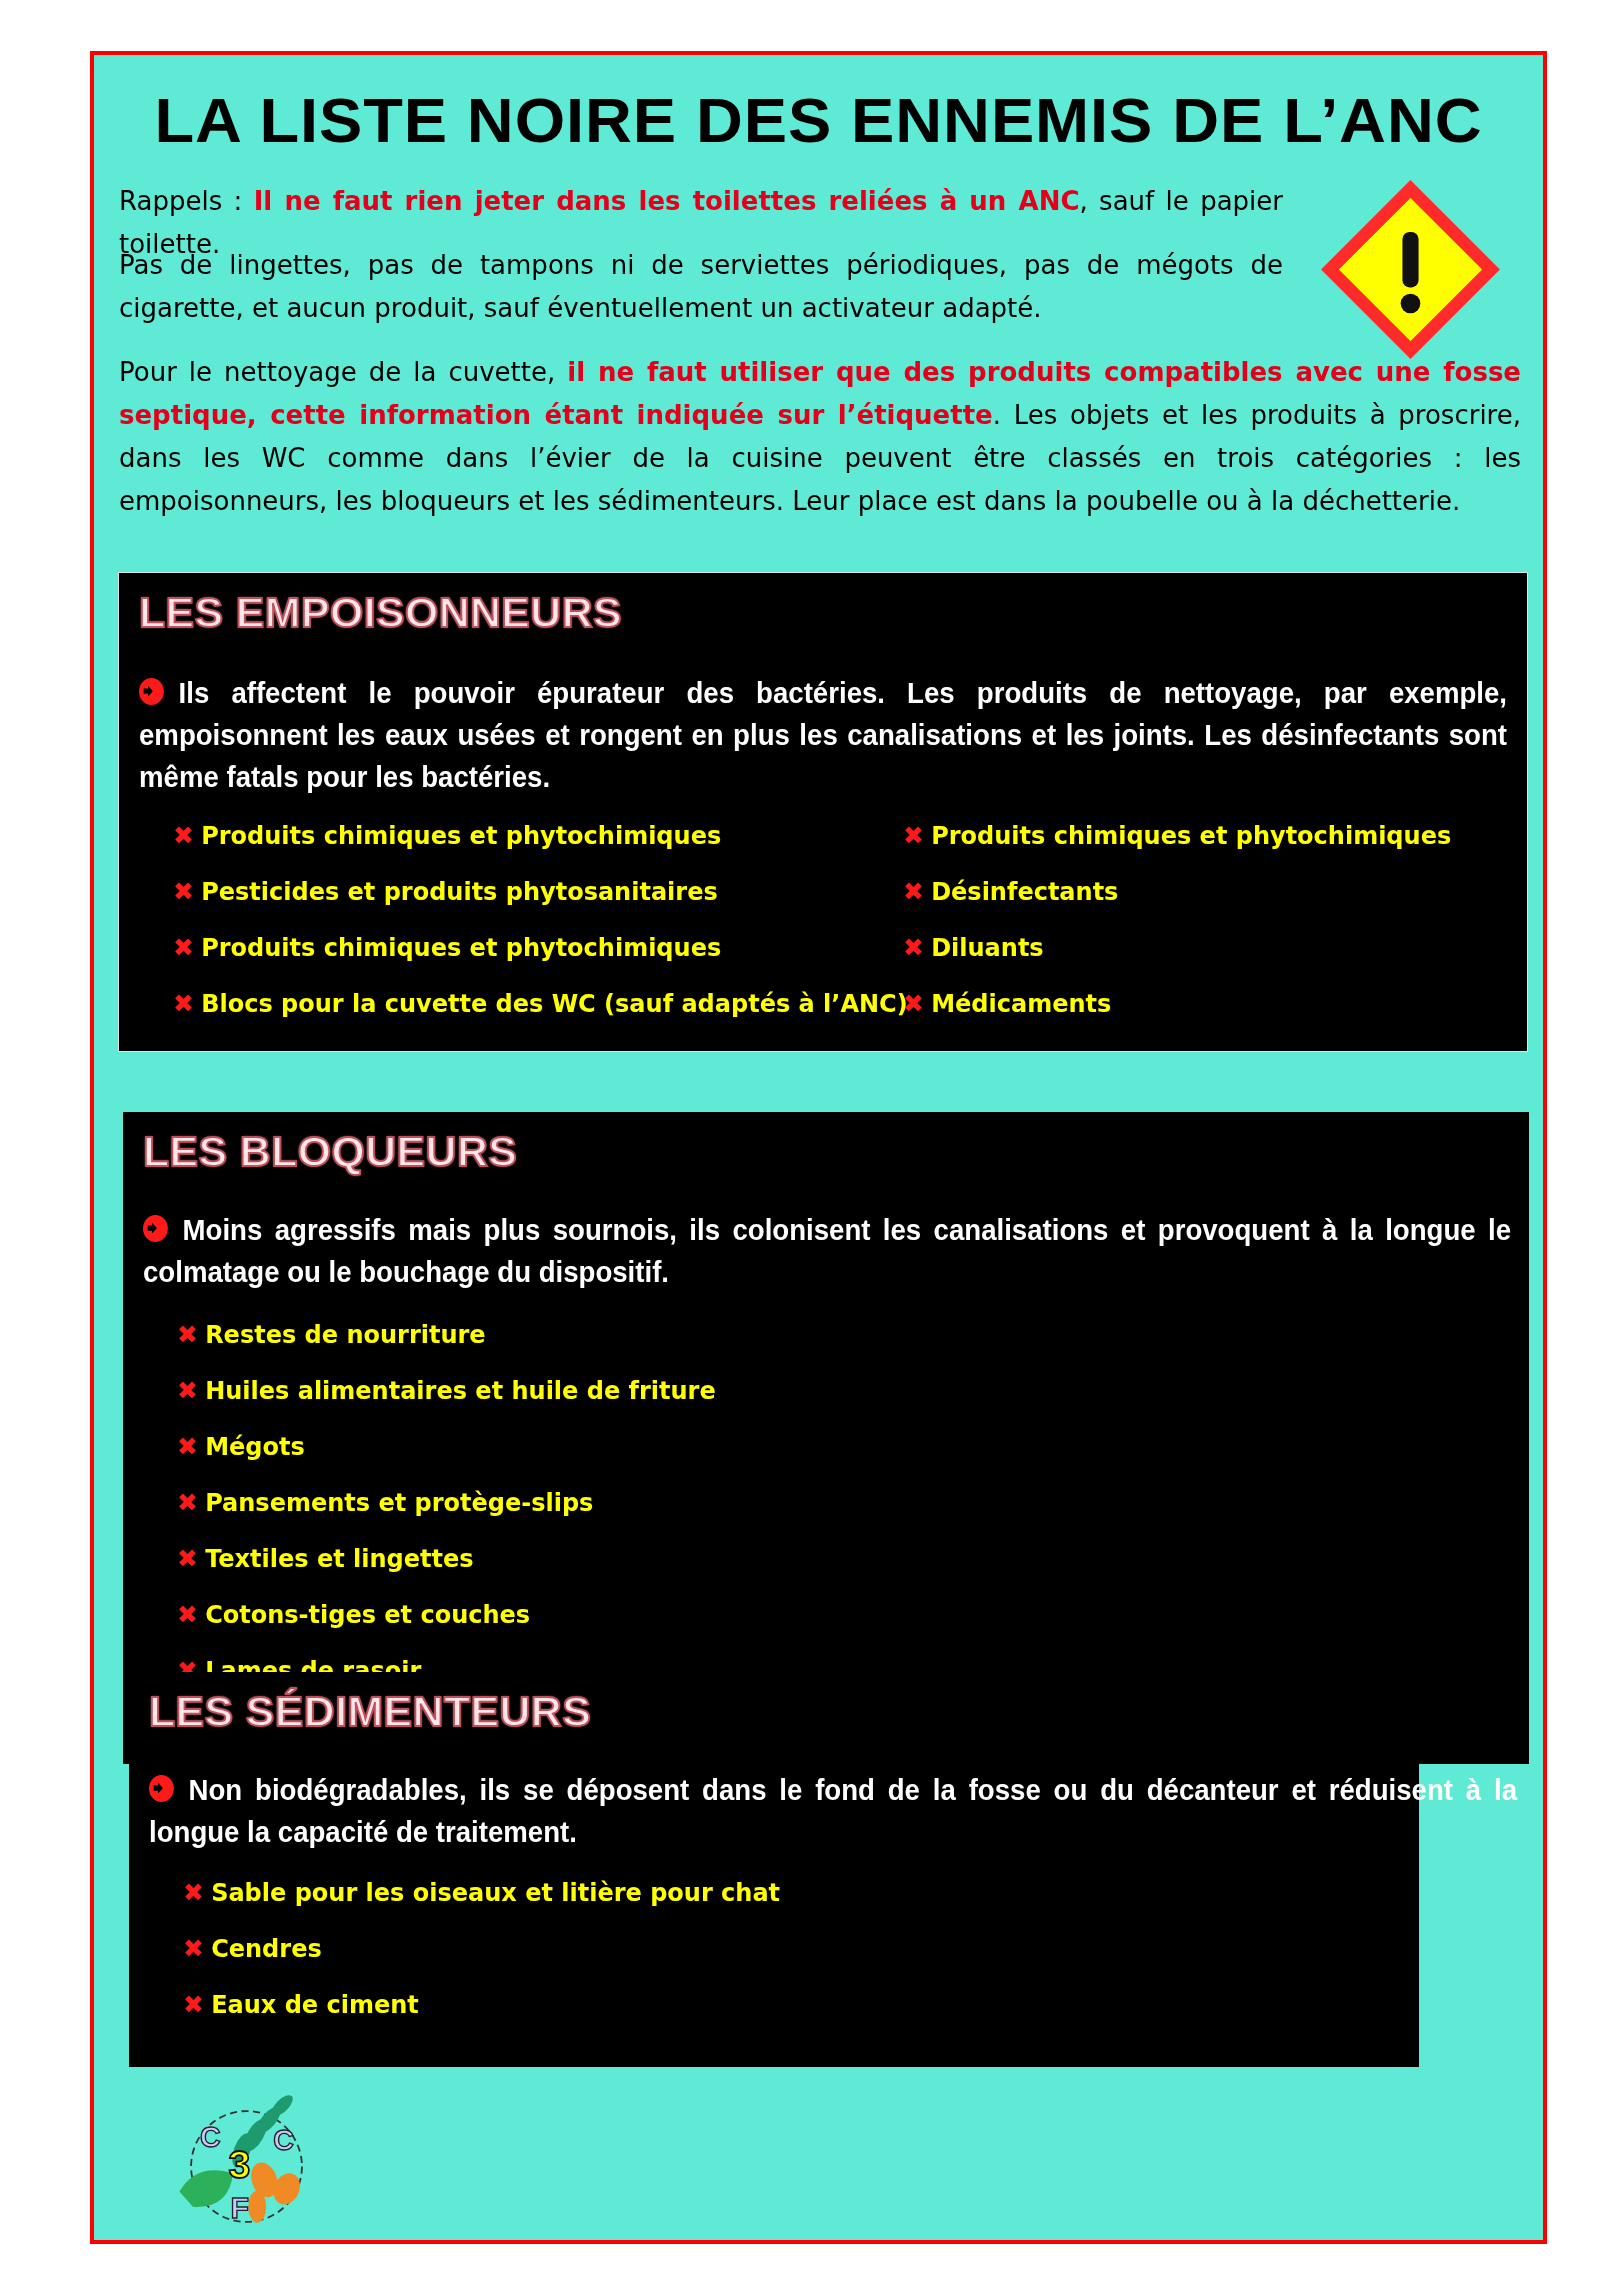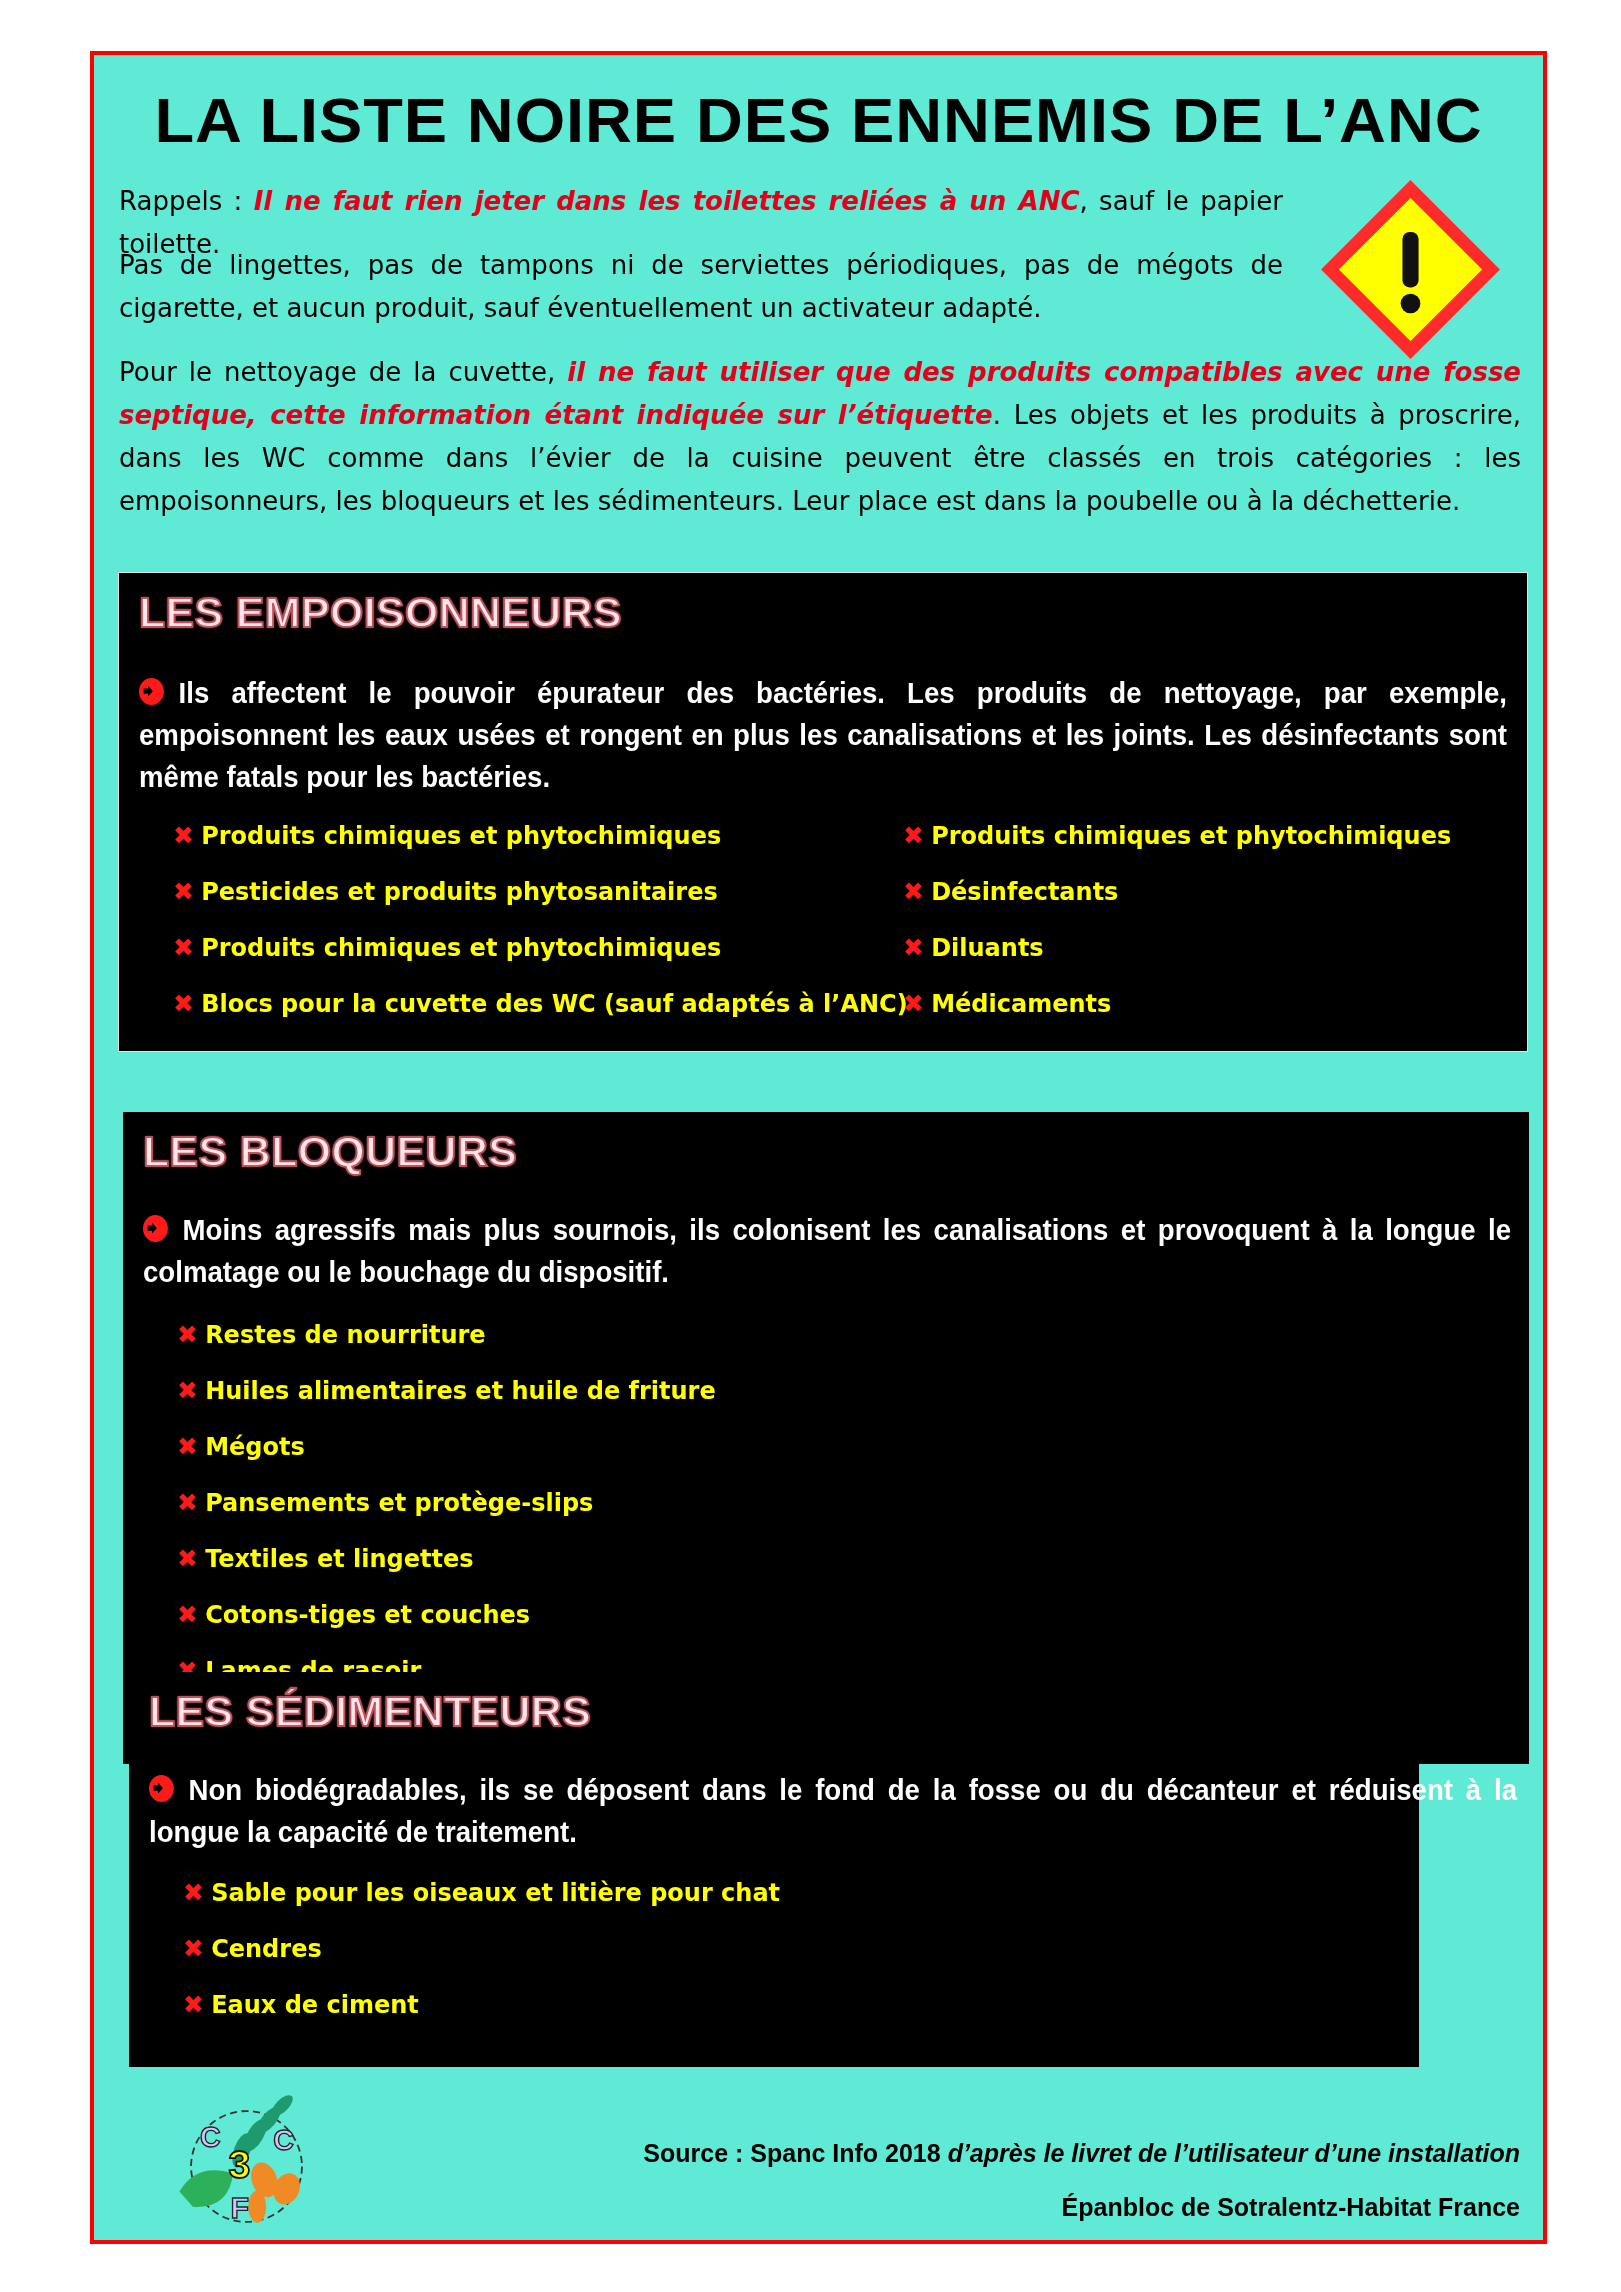"Il ne faut rien jeter" .intro .red { font-style: italic -> none }
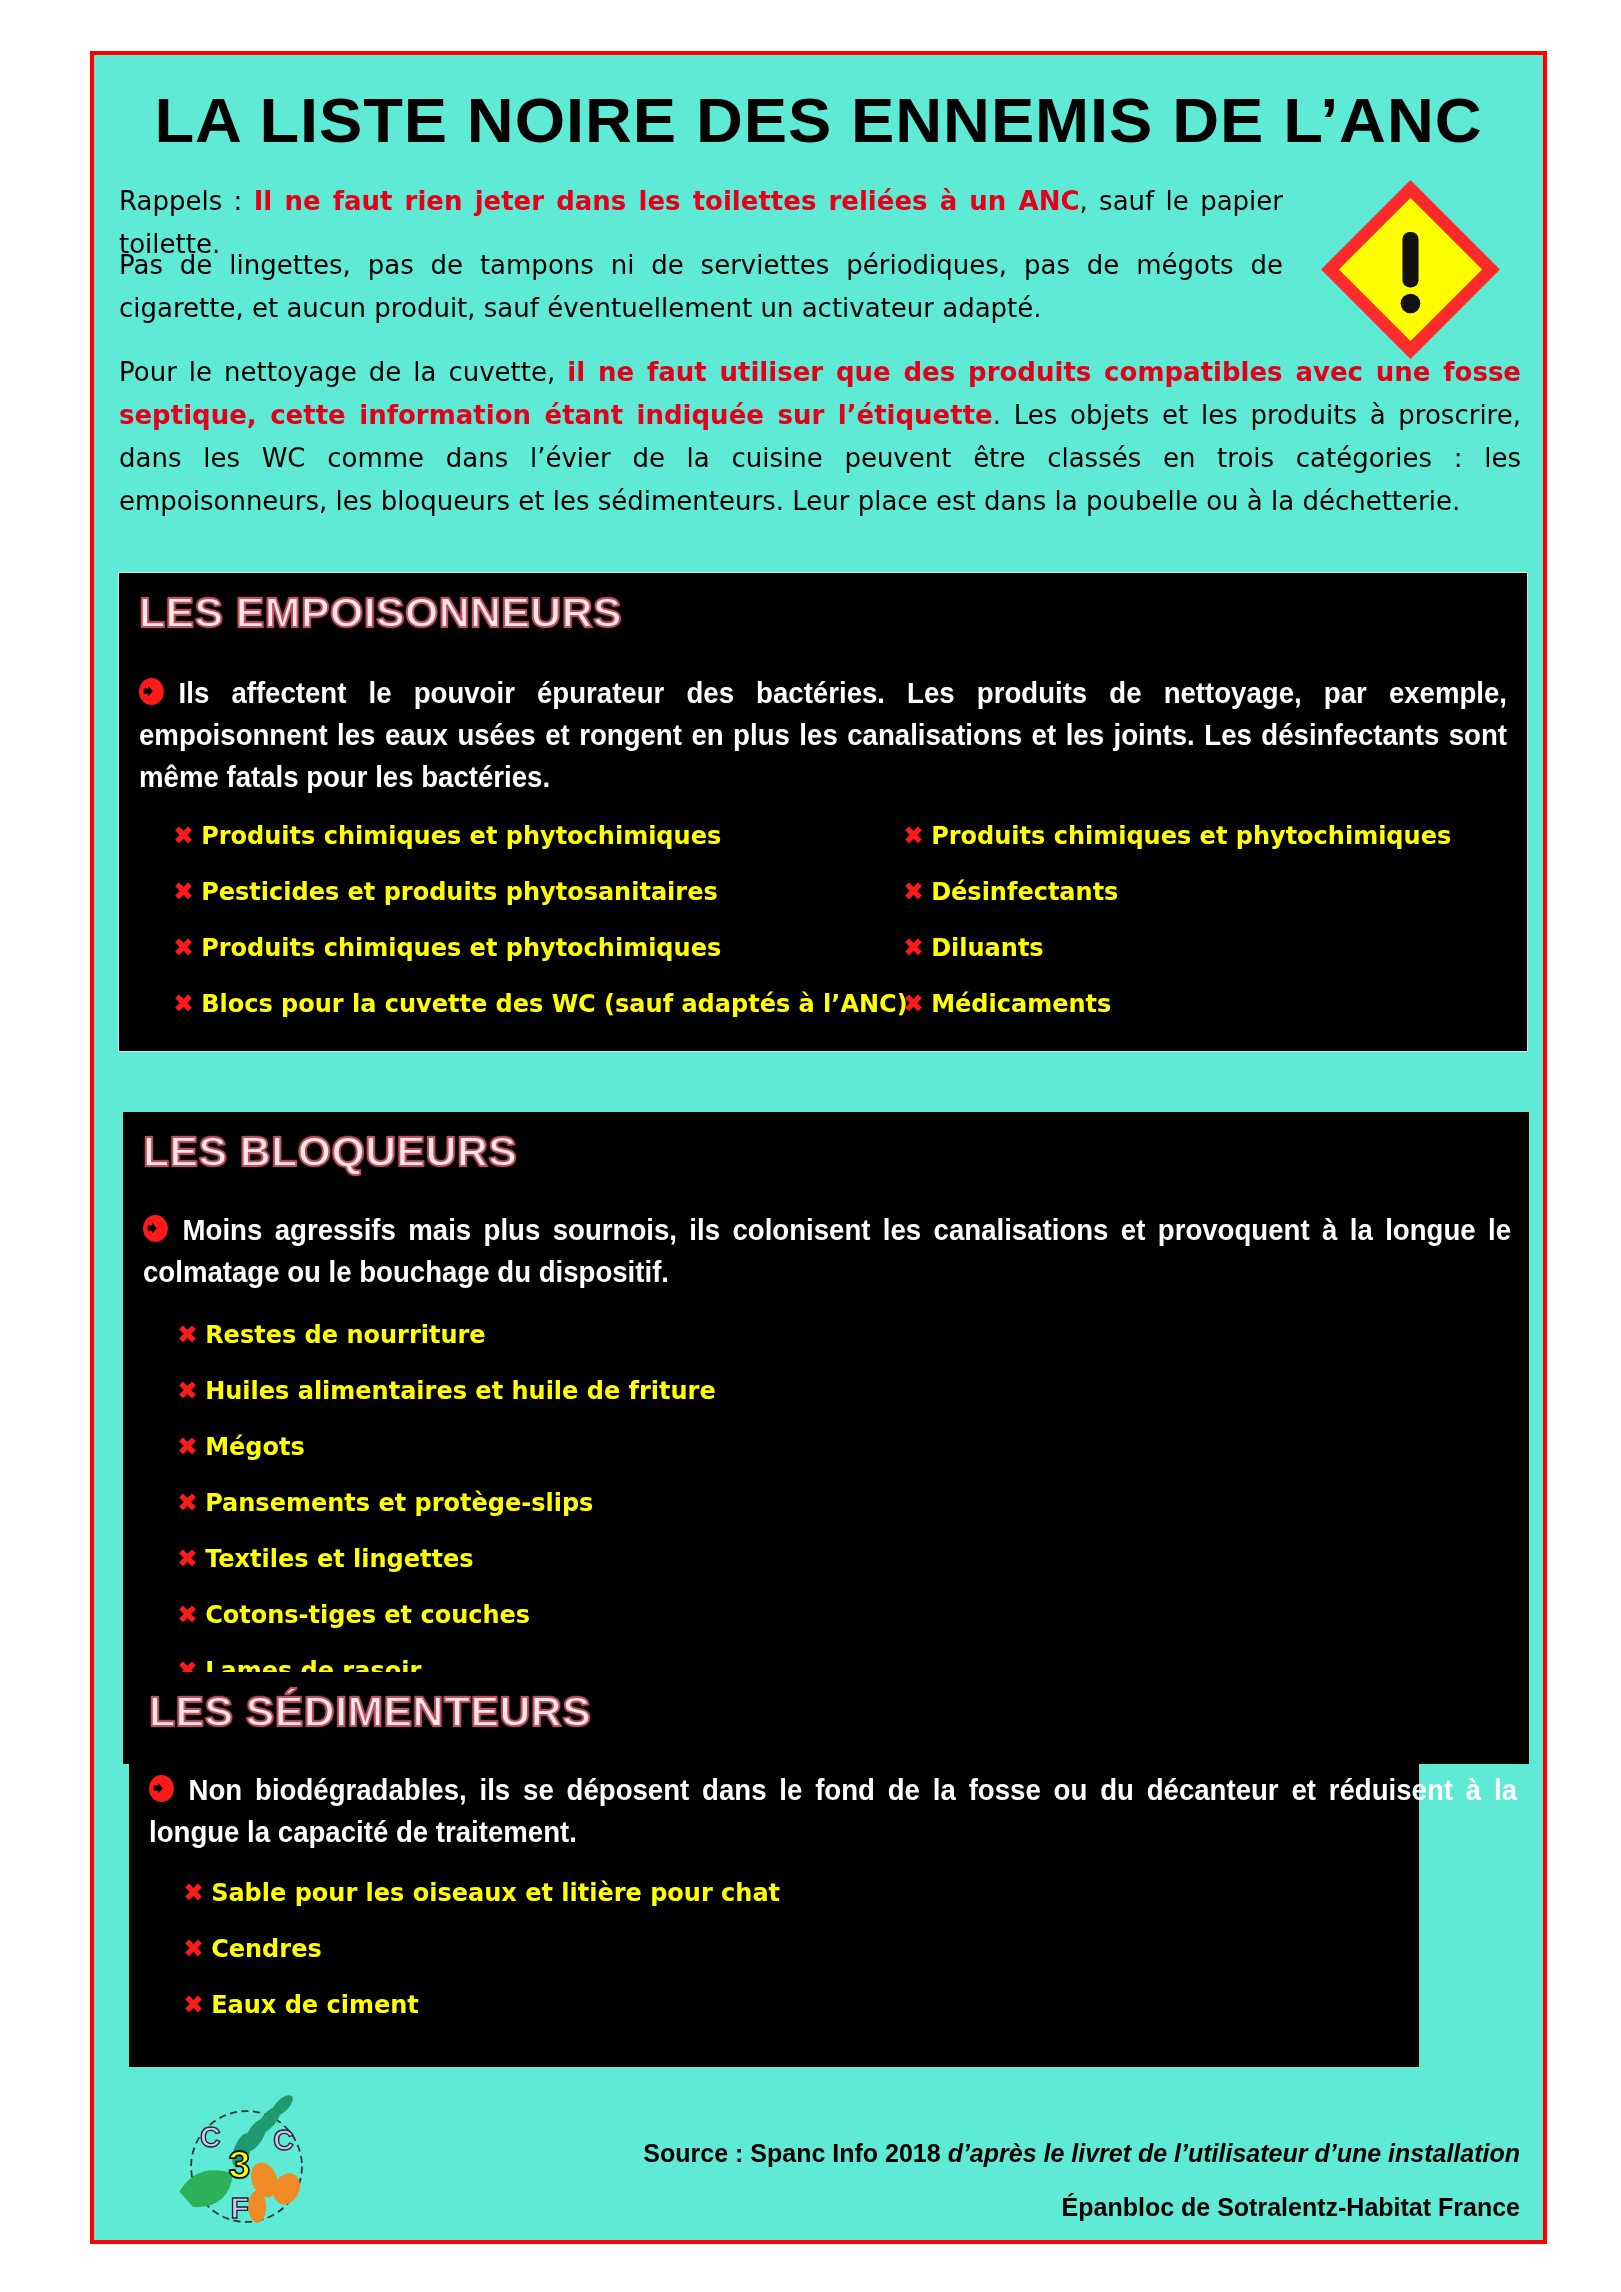"Source : Spanc Info 2018" div.source { html: <div> <div><span>Source : Spanc Info 2018 </span><i>d’après le livret de l’utilisateur d’une installation</i></div> <div>Épanbloc de Sotralentz-Habitat France</div> </div> -> none }
